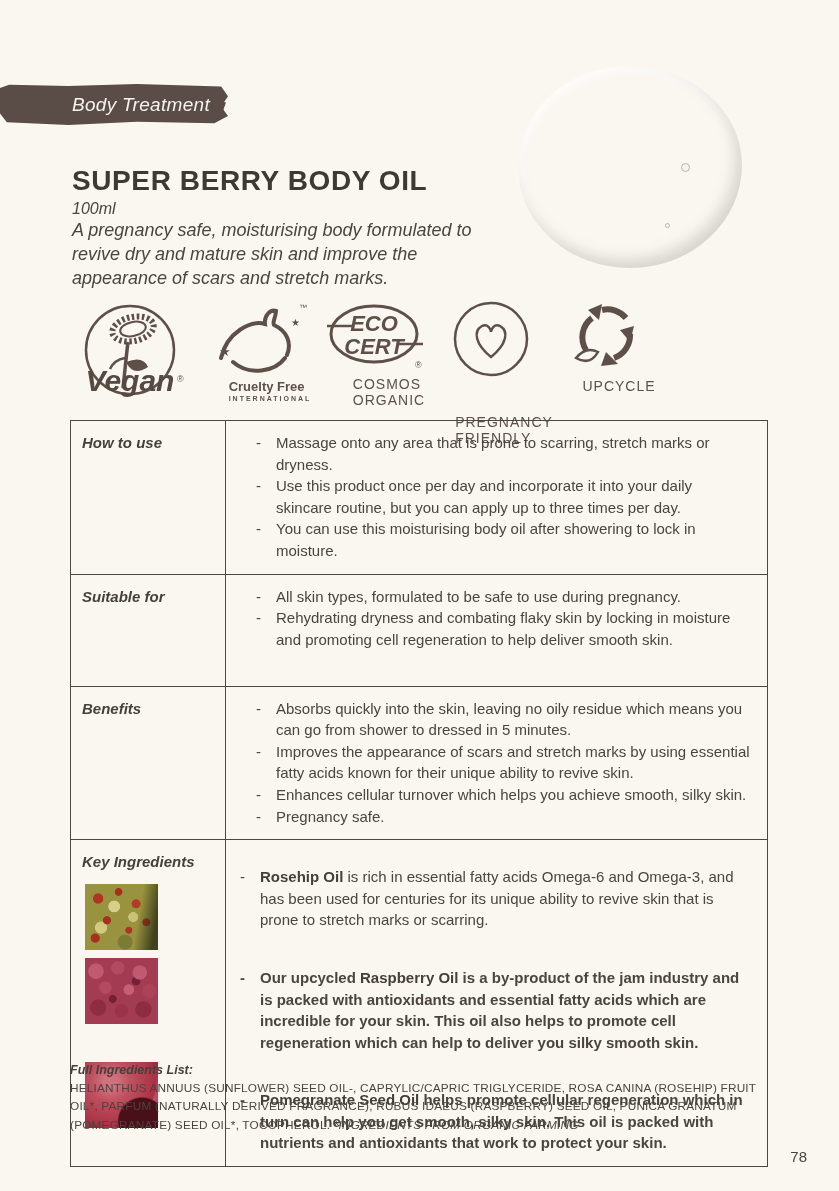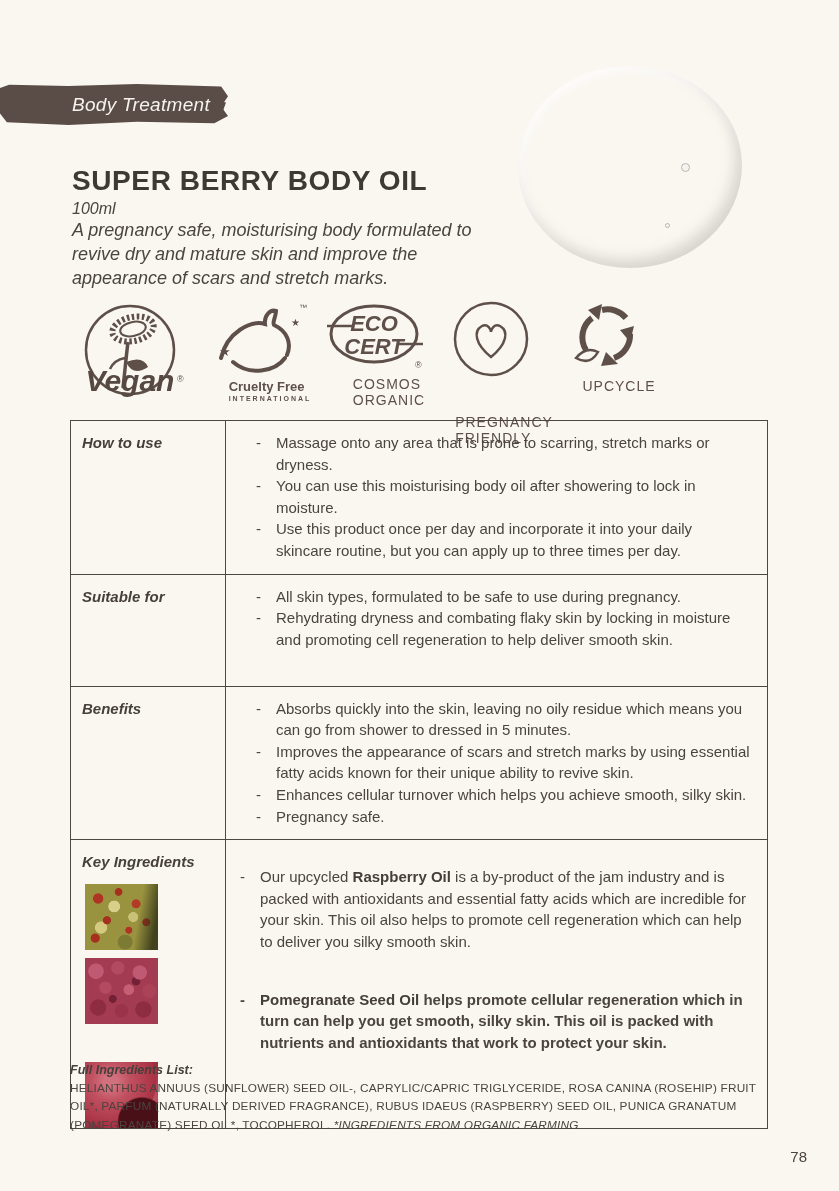"You can use this moisturising" li { order: before "Use this product once per" -> after "Use this product once per" }
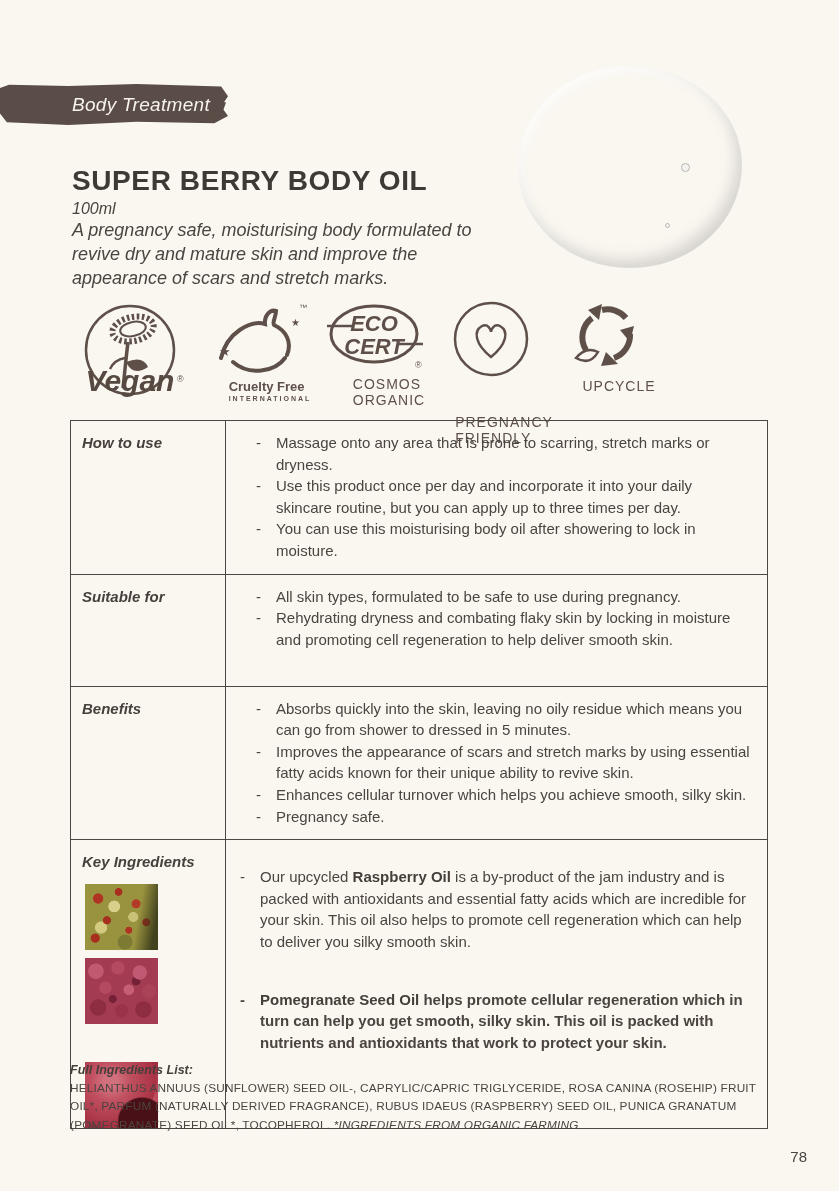"Rosehip Oil is rich in" p.ki-item { html: none -> <p> <span></span><b>Rosehip Oil</b><span> is rich in essential fatty acids Omega-6 and Omega-3, and has been used for centuries for its unique ability to revive skin that is prone to stretch marks or scarring.</span> </p> }
